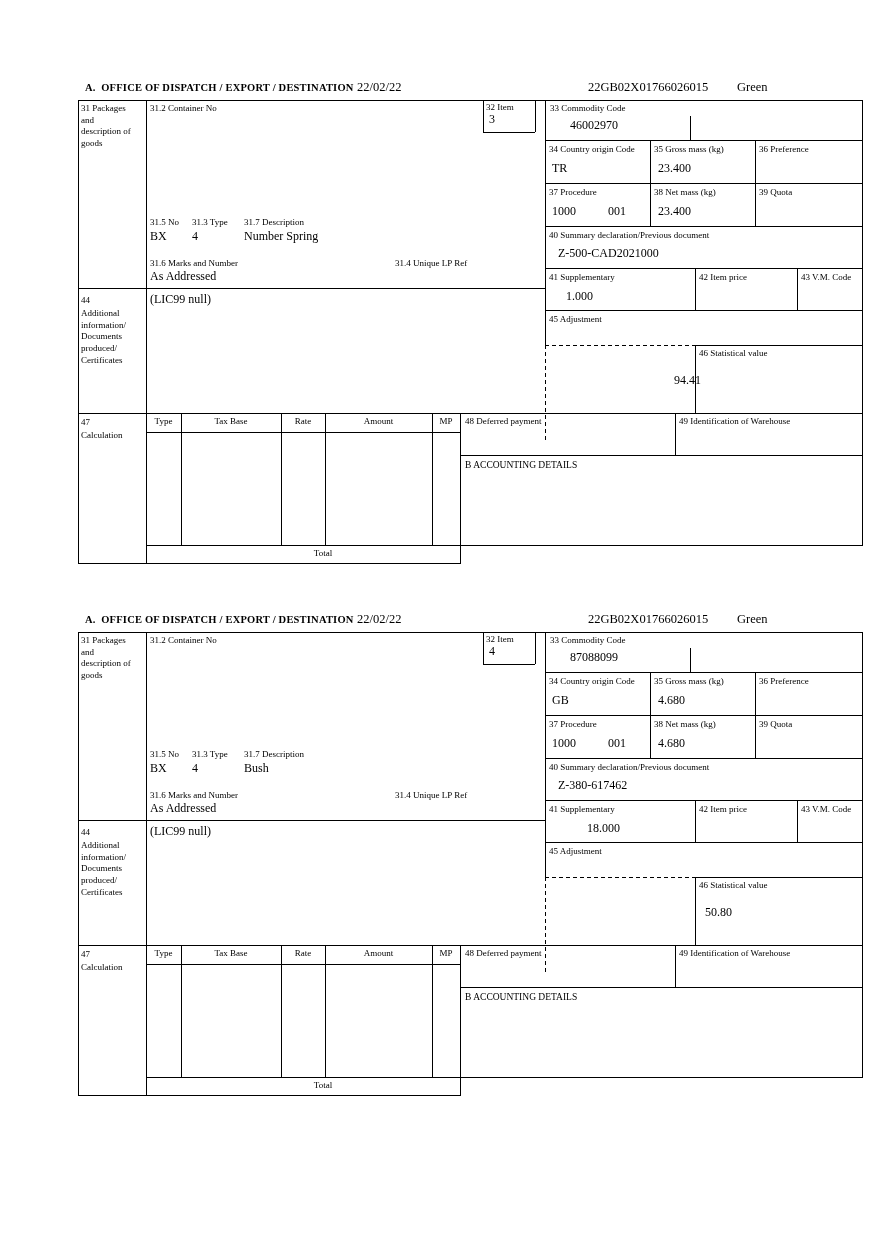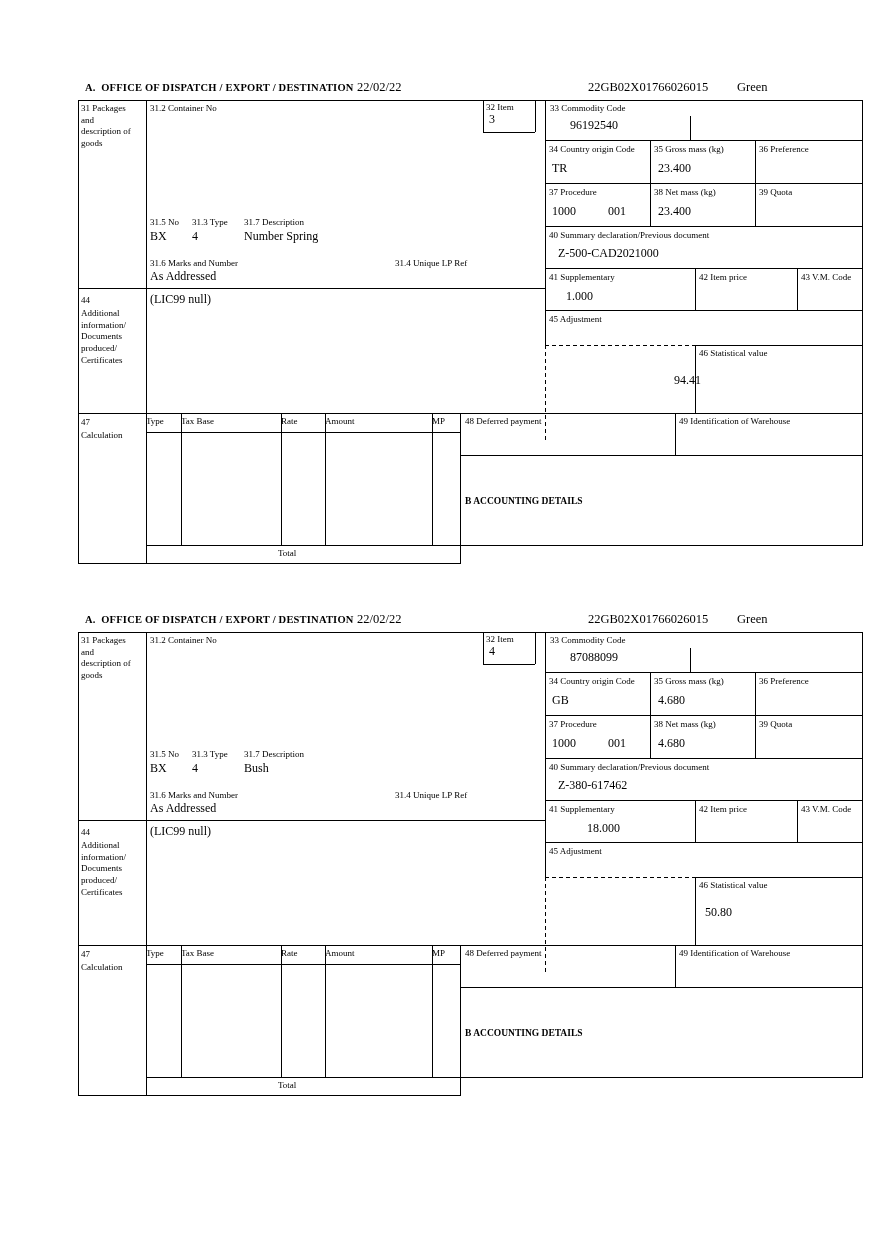"96192540" span.val { text: 96192540 -> 46002970 }
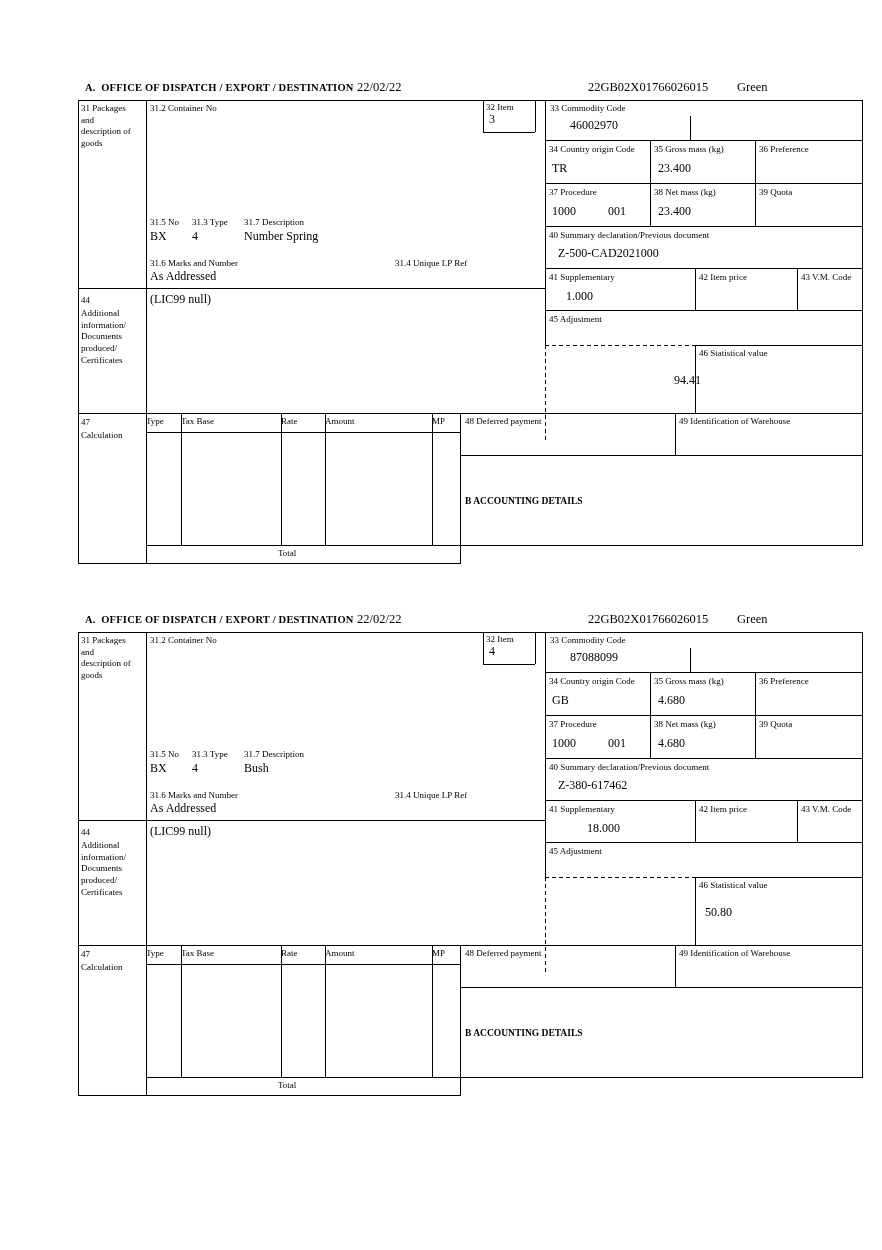"Type" .c { text-align: left -> center }
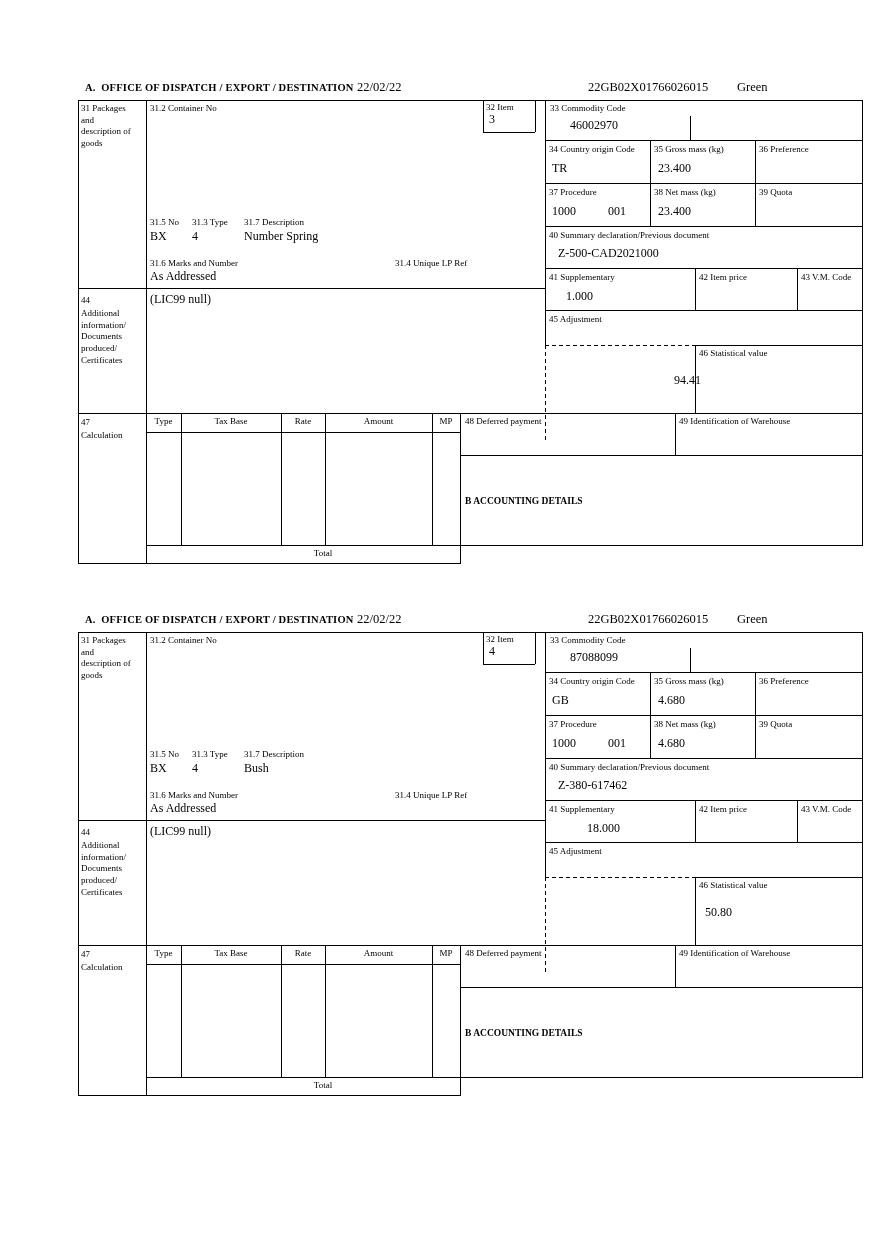"B ACCOUNTING DETAILS" .b { font-weight: bold -> normal; margin-top: 36px -> none }
